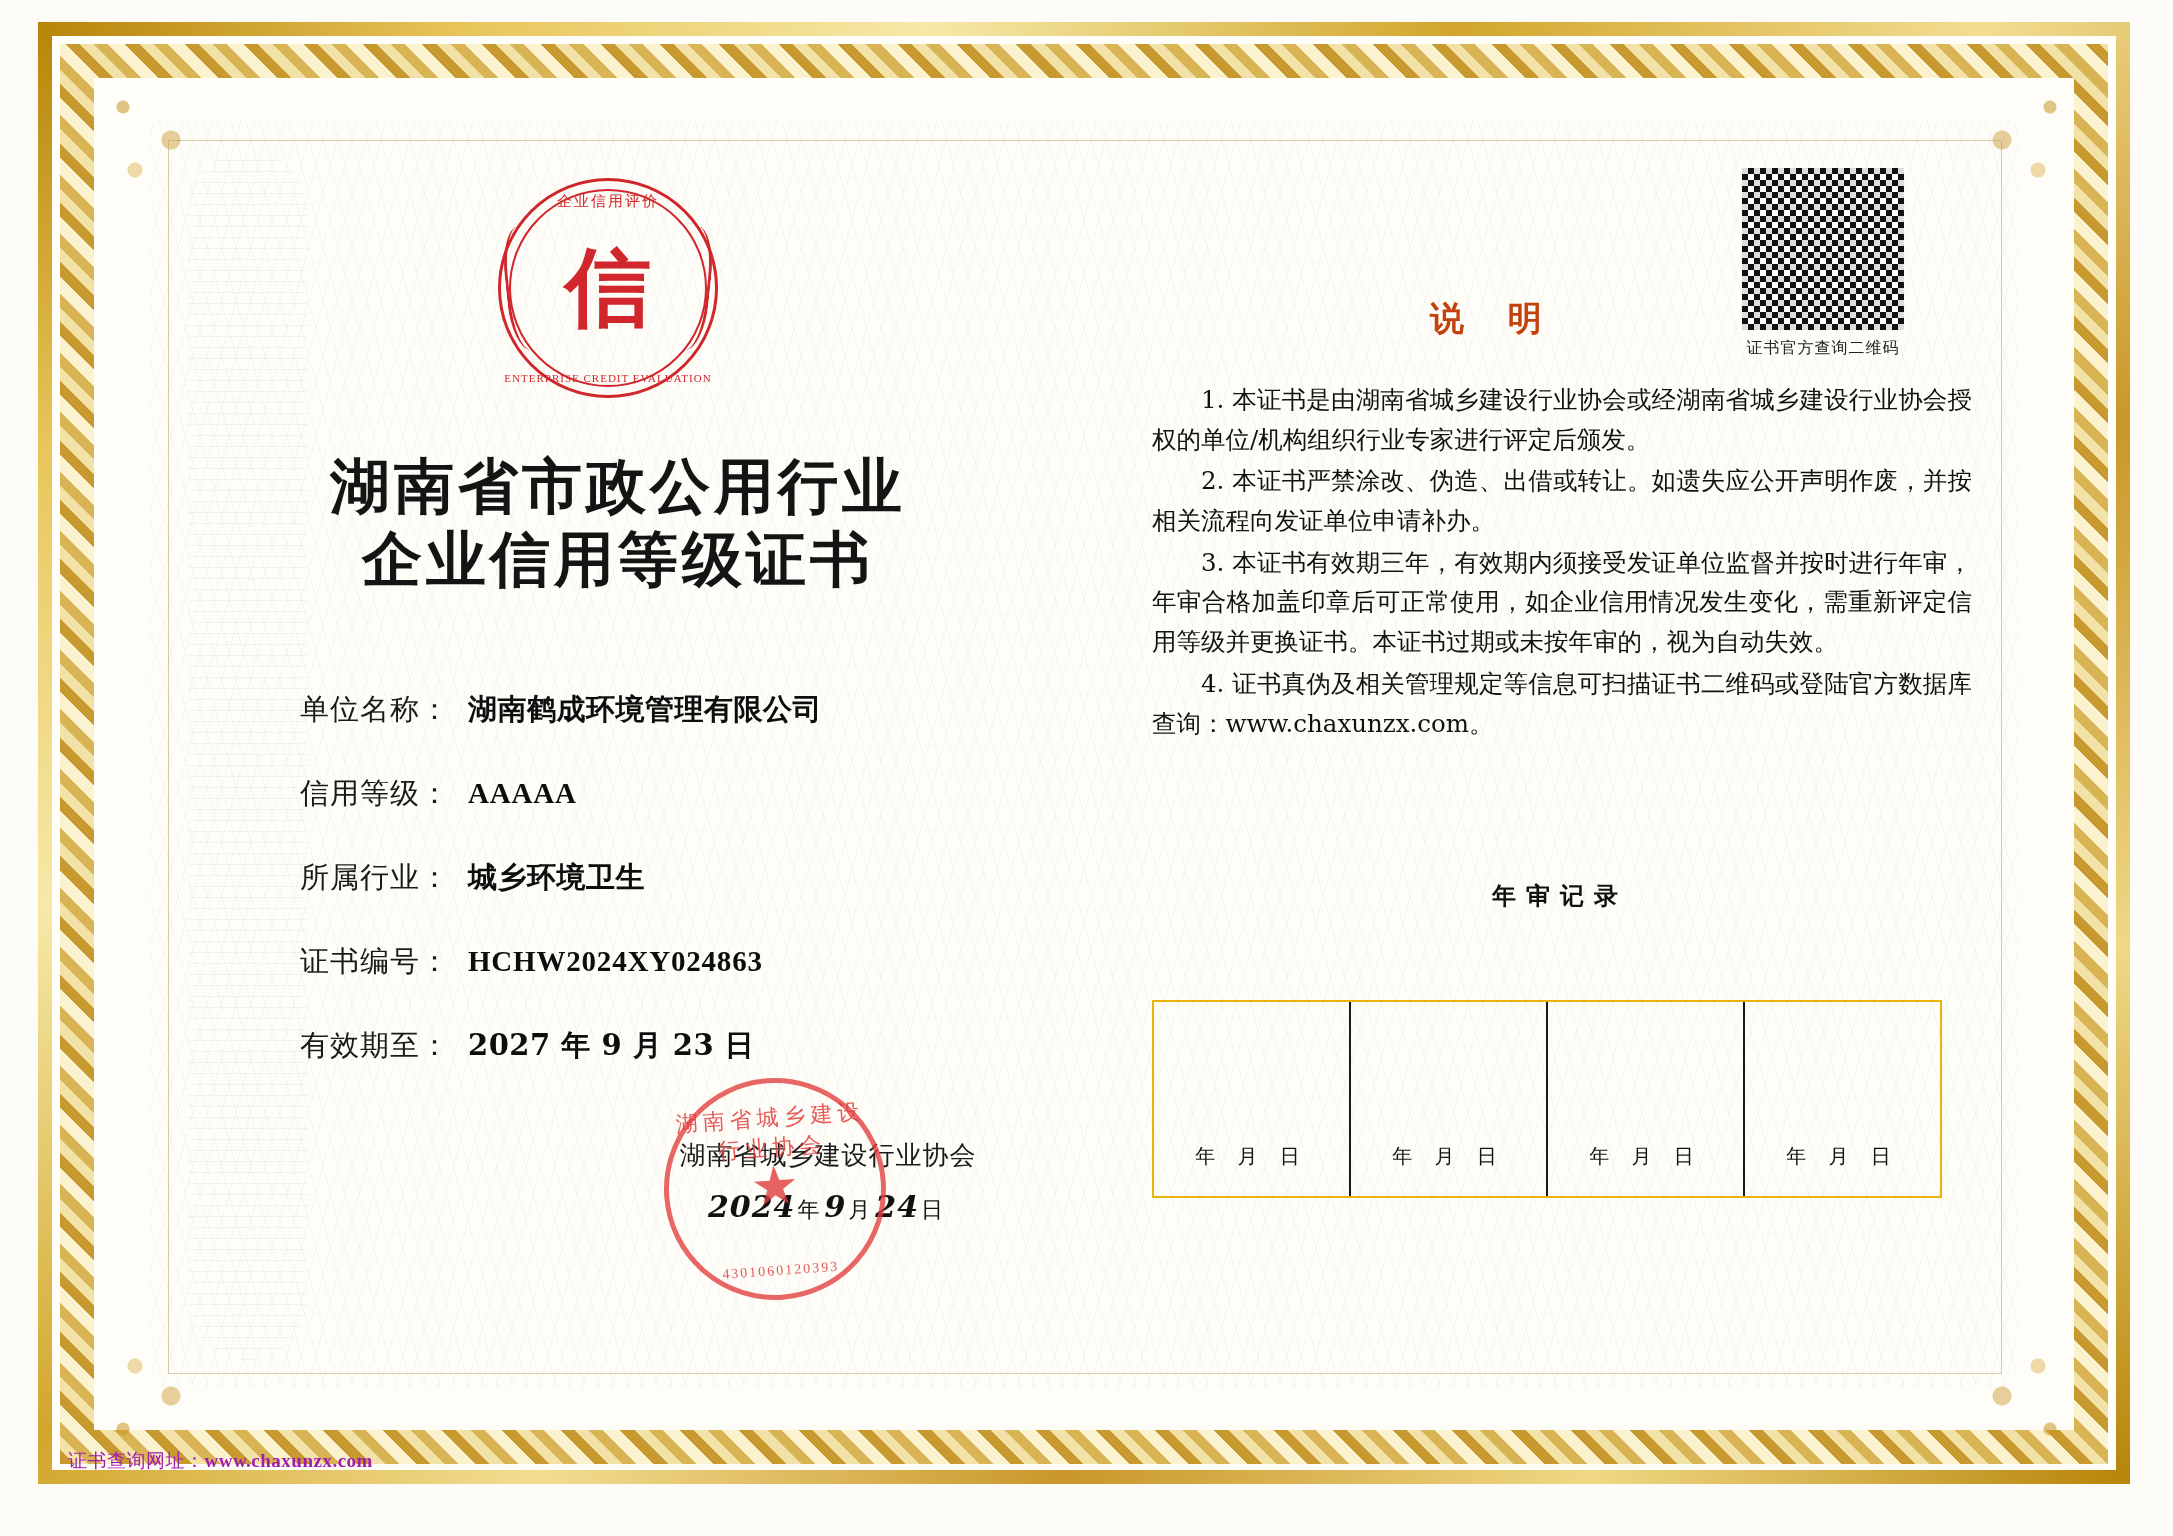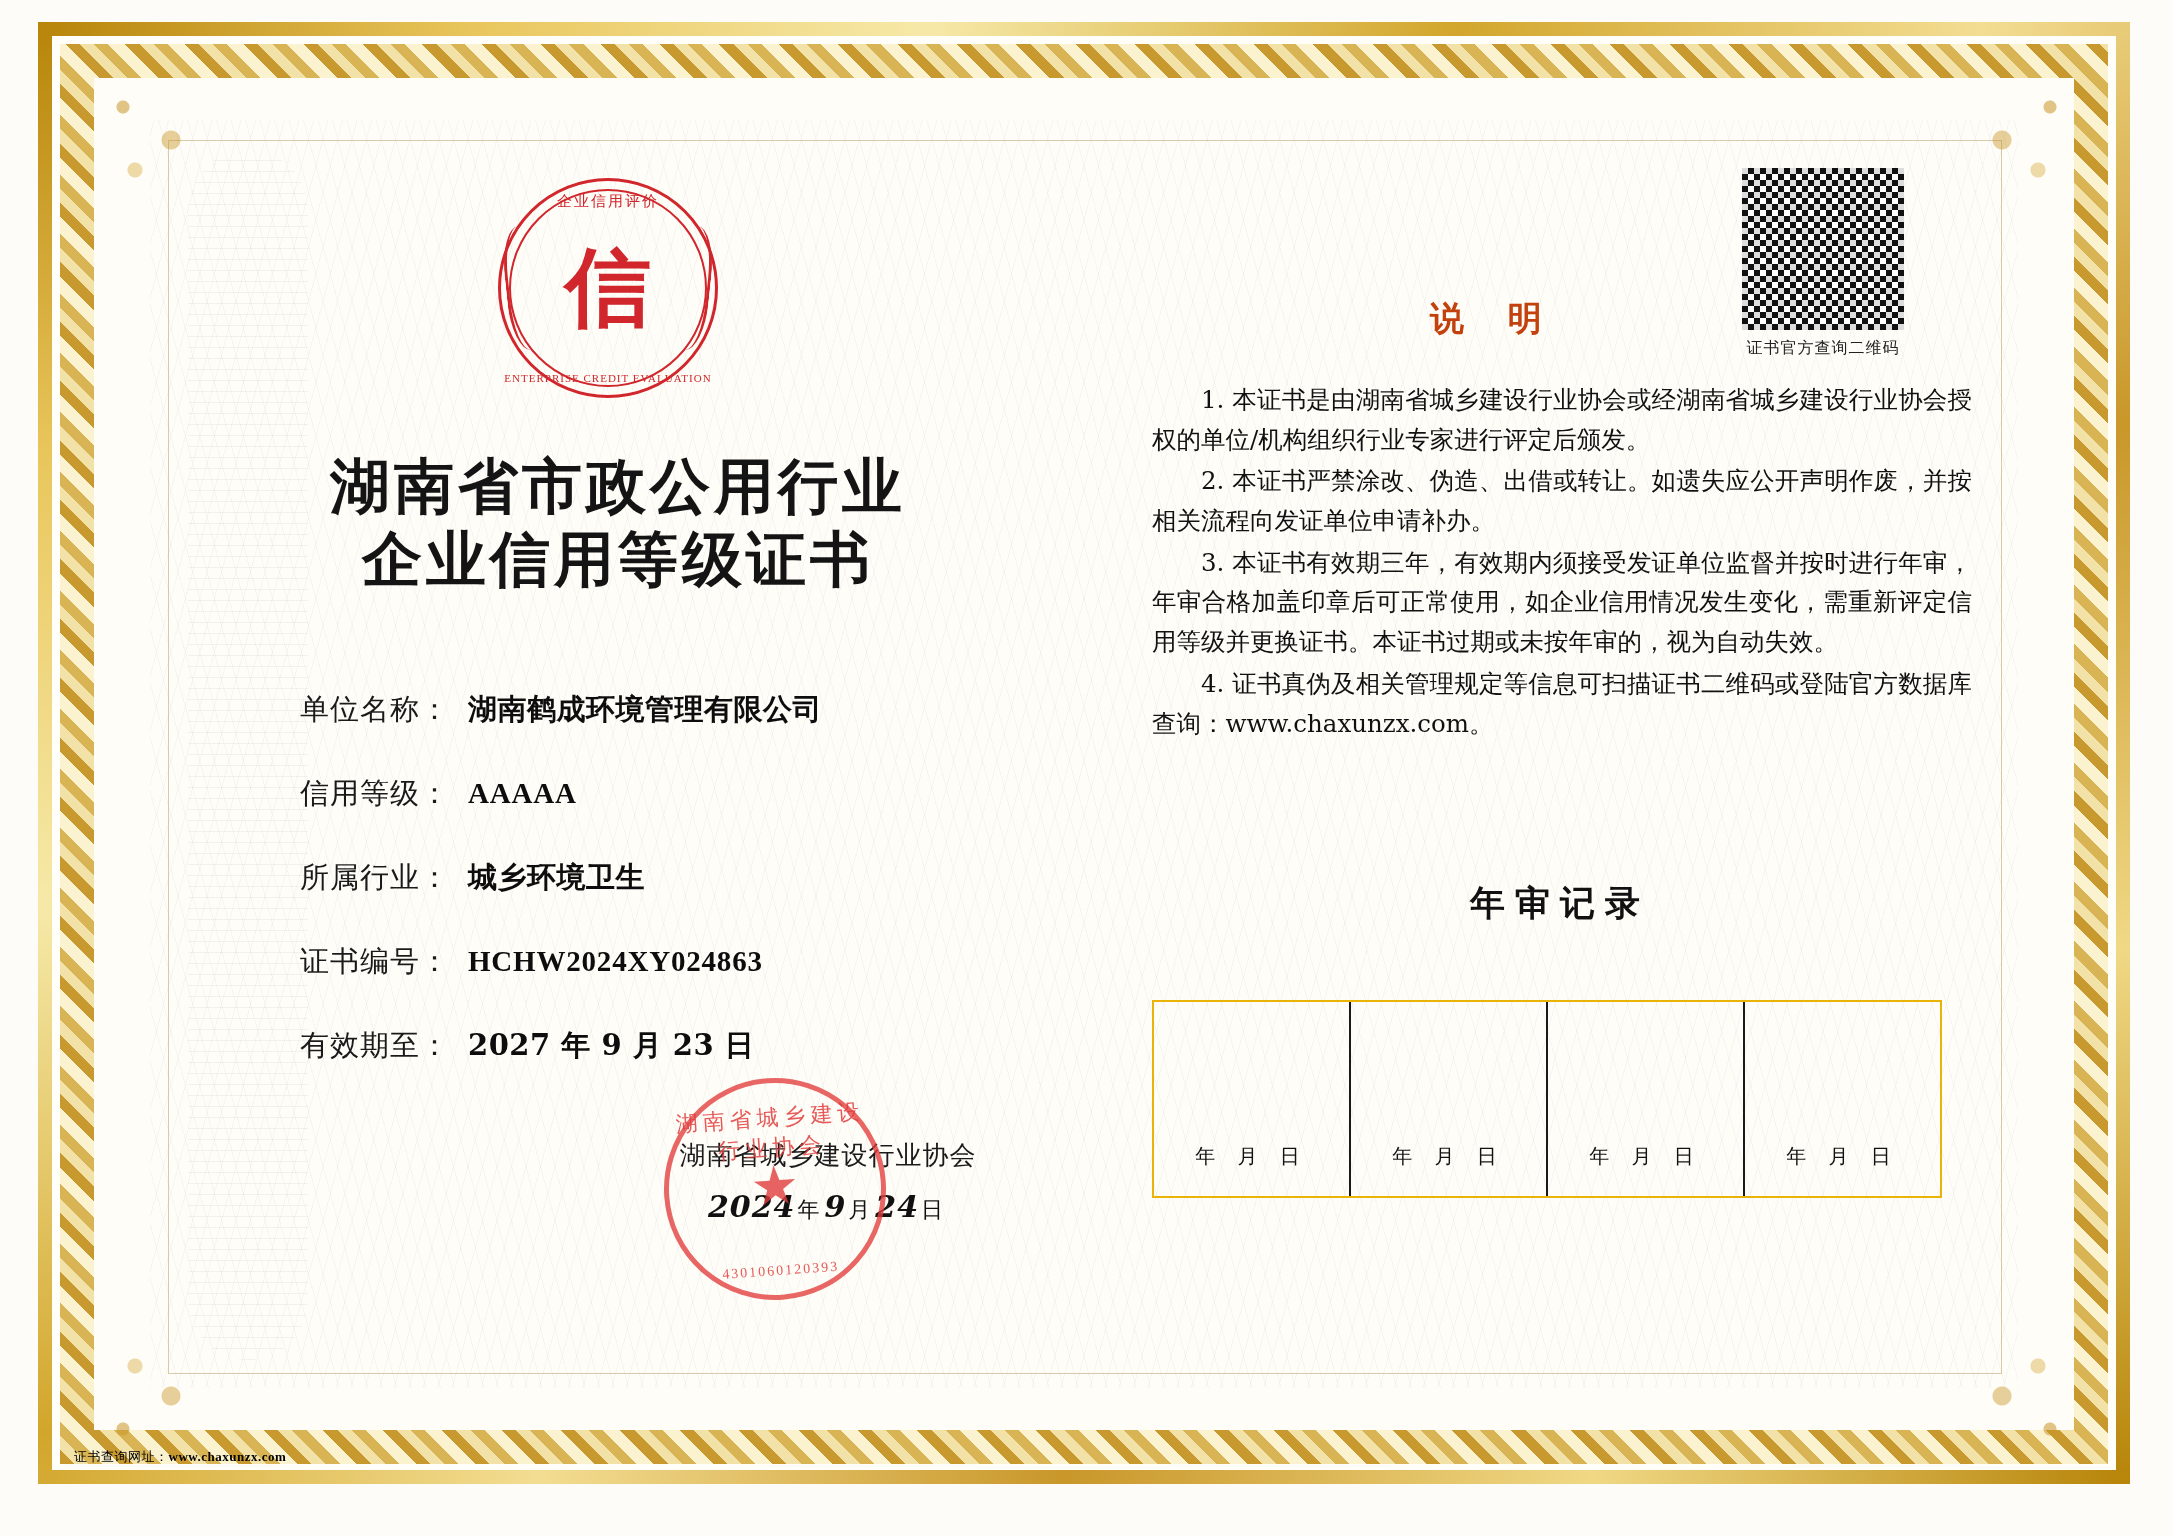"年审记录" .annual-heading { font-size: 35px -> 24px }
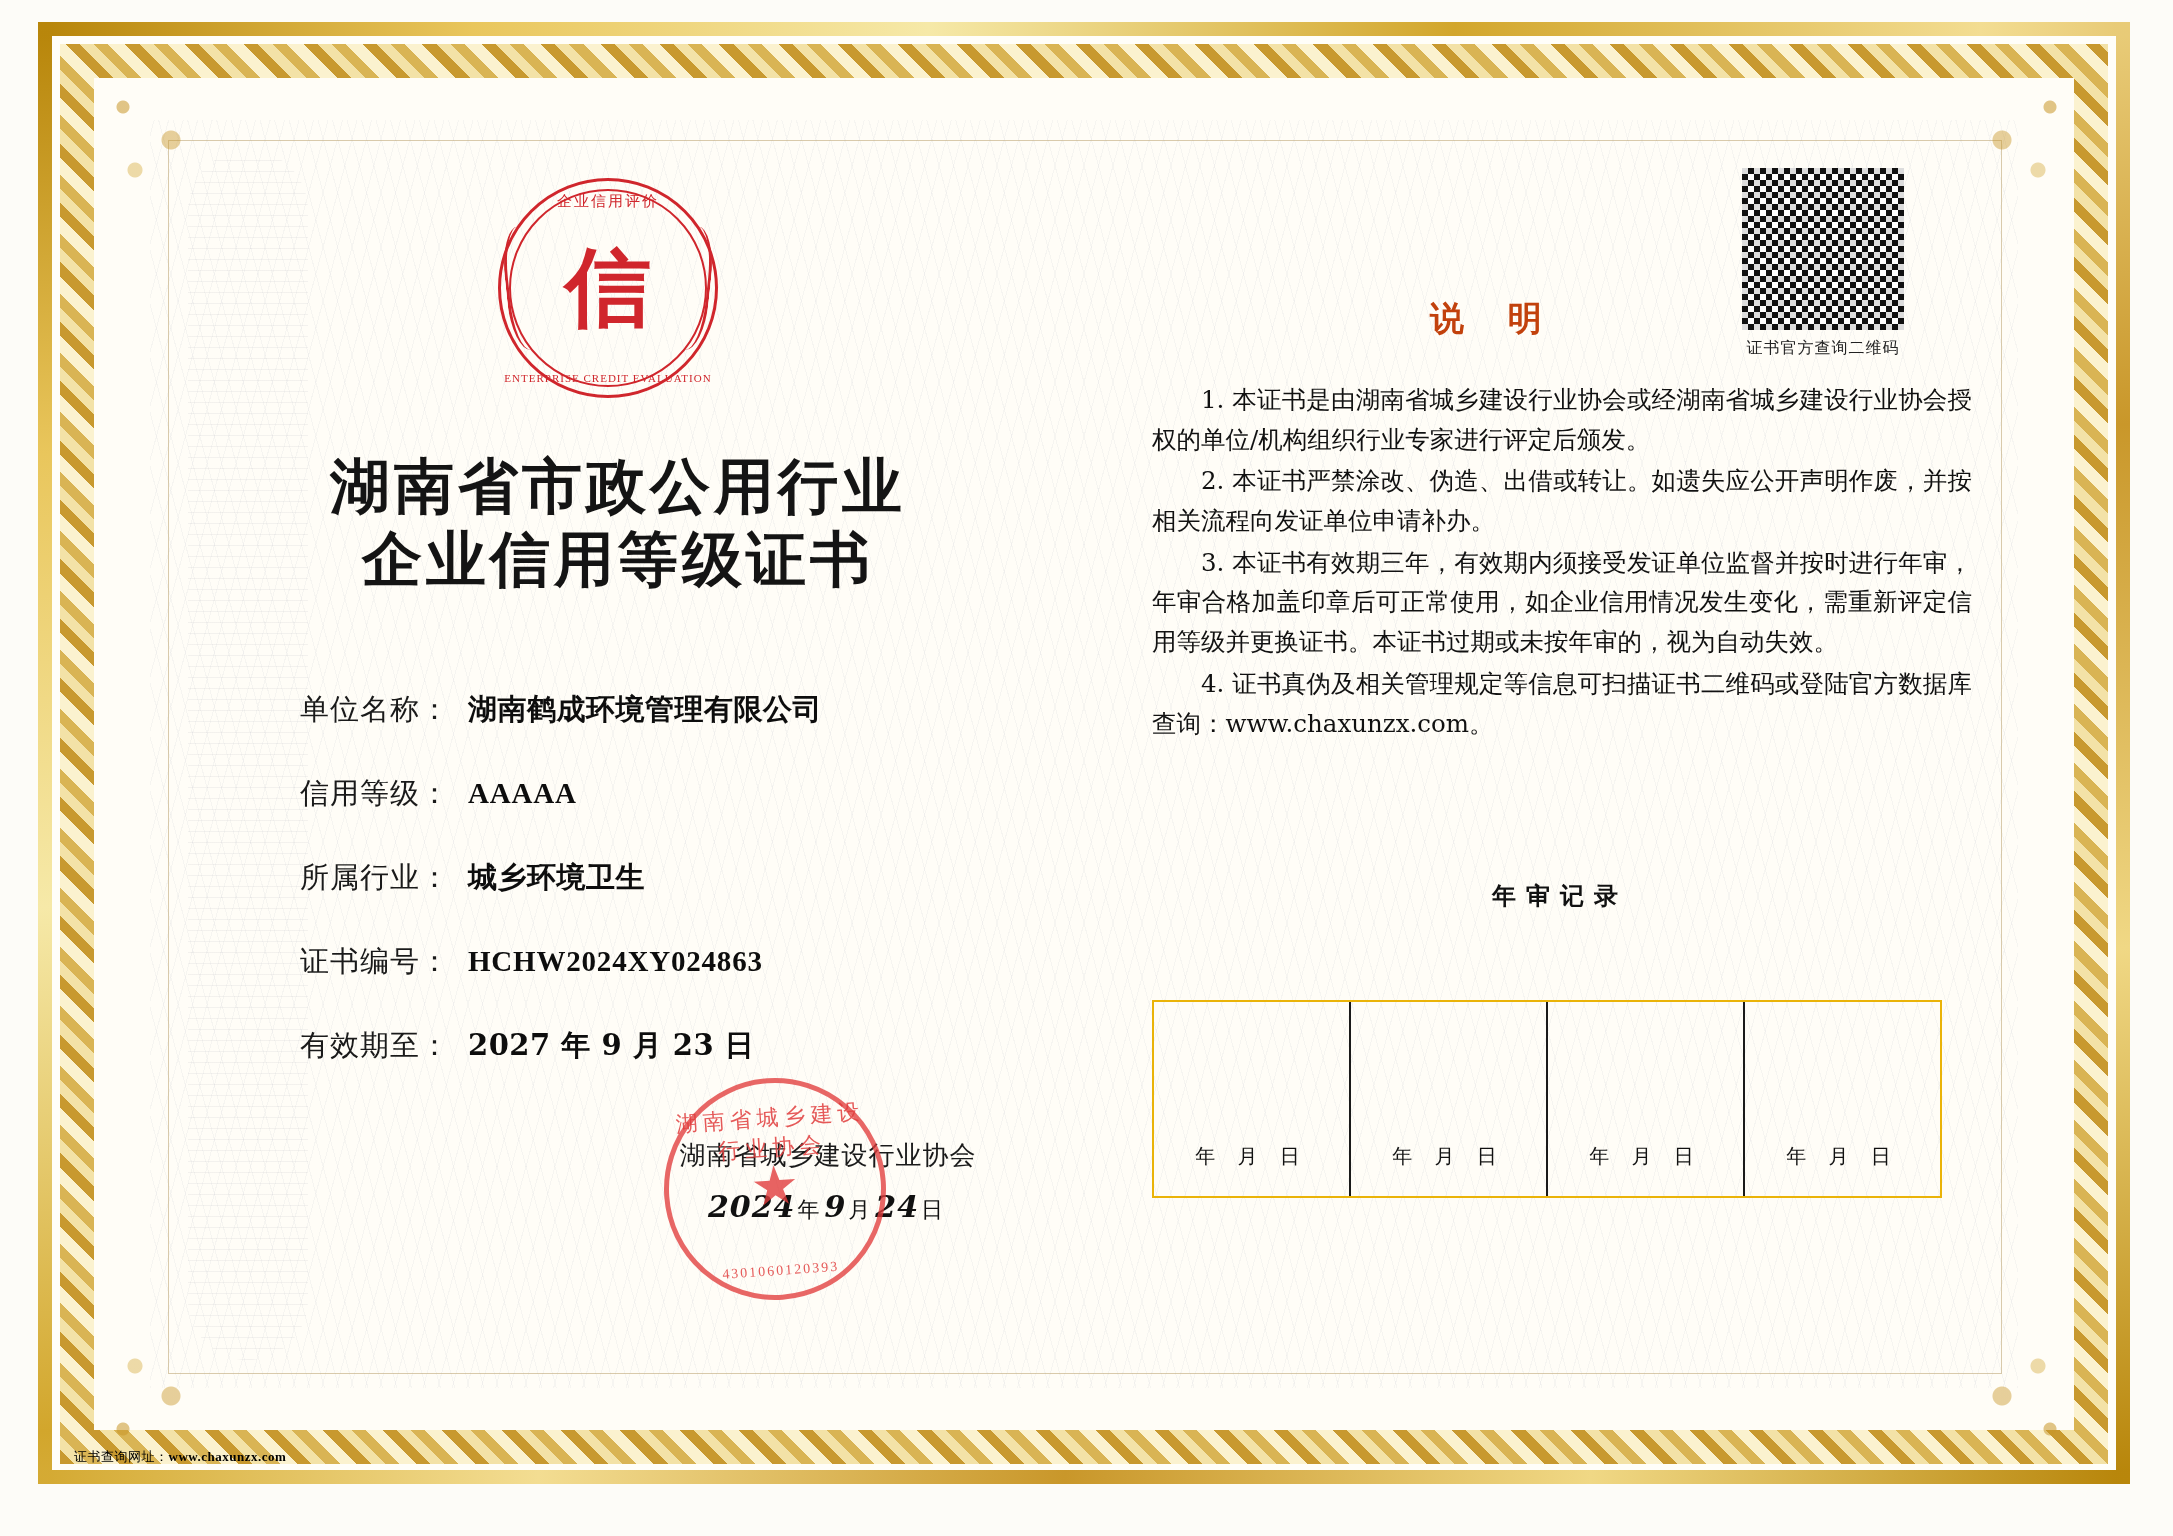"证书查询网址：www.chaxunzx.com" .footer { color: #000000 -> #a21caf; font-size: 13px -> 19px; left: 74px -> 68px }
